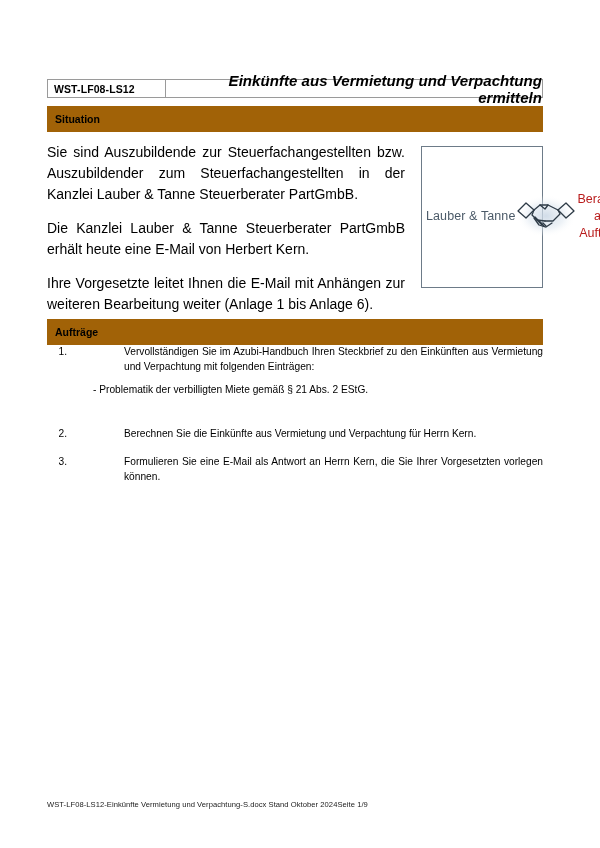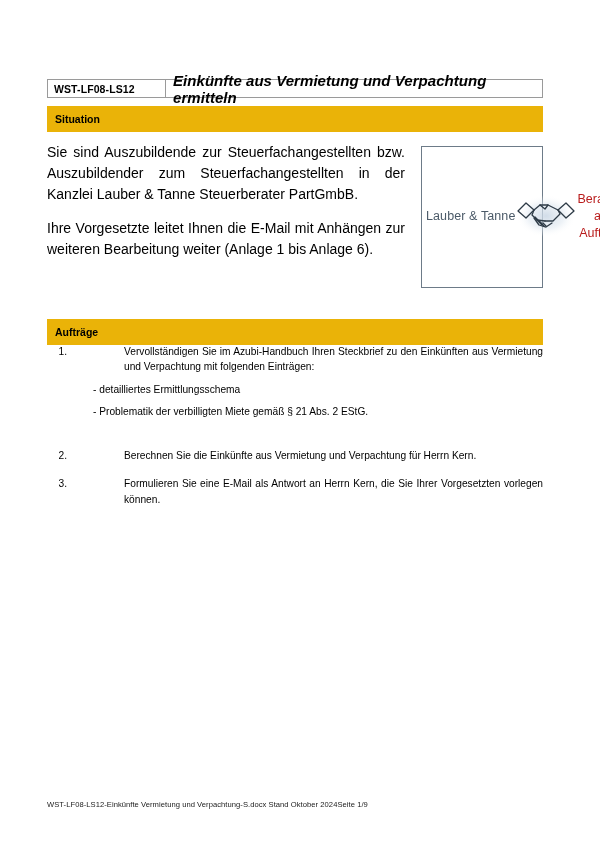"WST-LF08-LS12" .doc-header { text-align: none -> right }
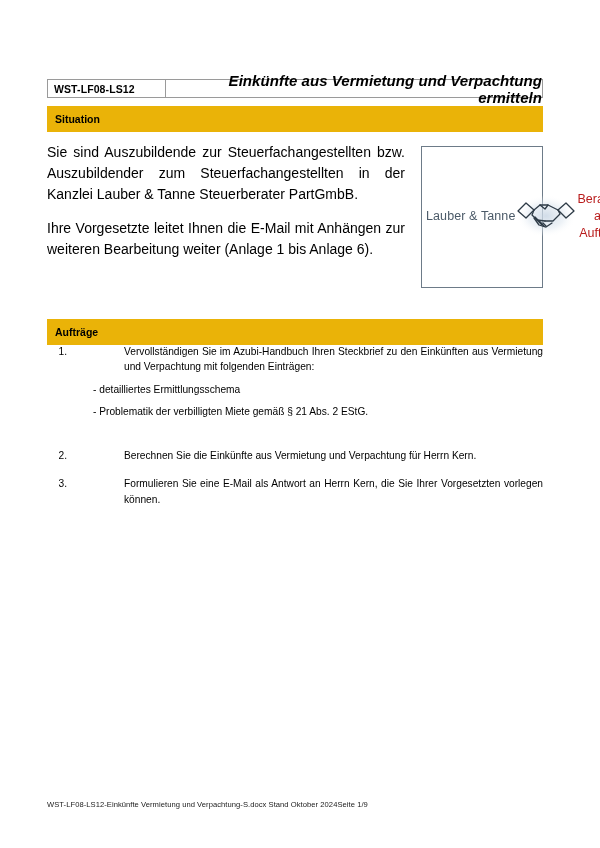"Situation" .section-bar { background: #eab308 -> #a16207 }
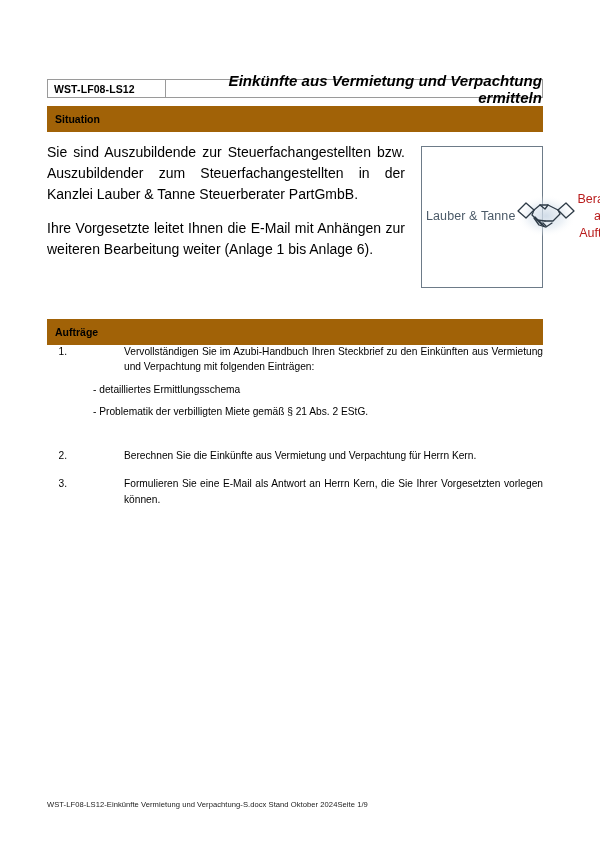"Die Kanzlei Lauber & Tanne" p { html: none -> <p>Die Kanzlei Lauber &amp; Tanne Steuerberater PartGmbB erhält heute eine E-Mail von Herbert Kern.</p> }
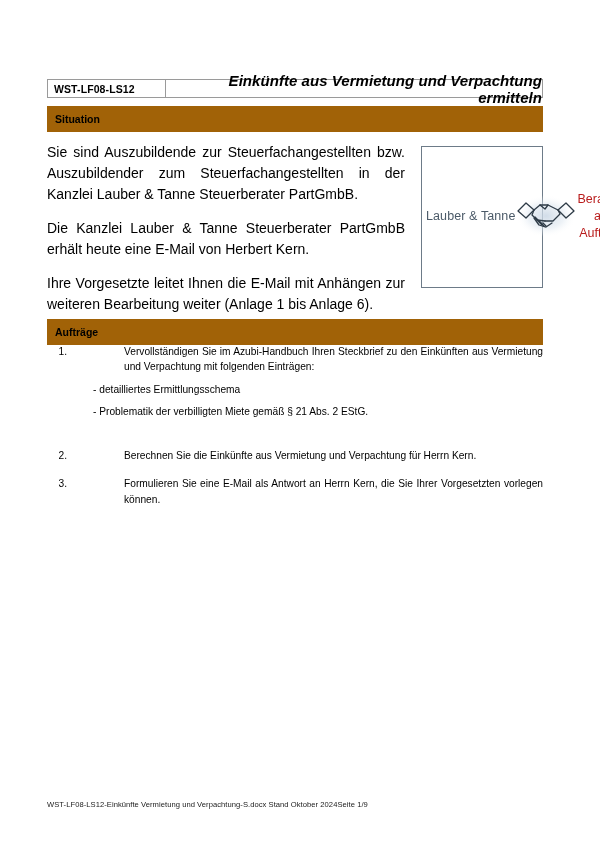"- detailliertes Ermittlungsschema" div.task-sub { html: <div>- detailliertes Ermittlungsschema</div> -> none }
